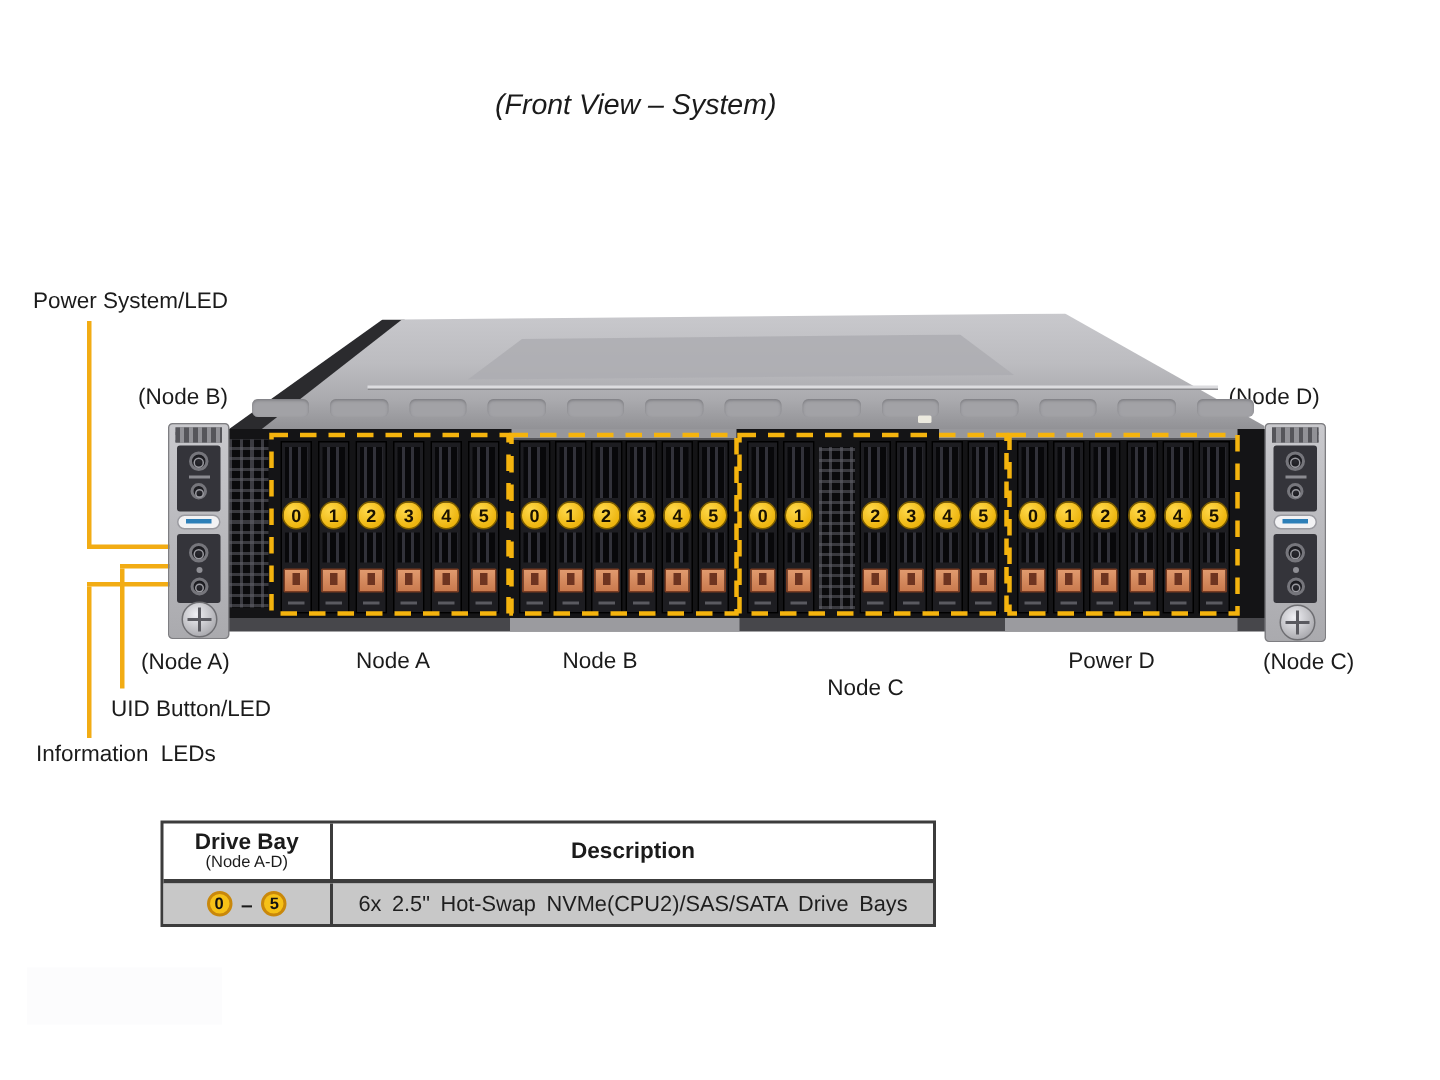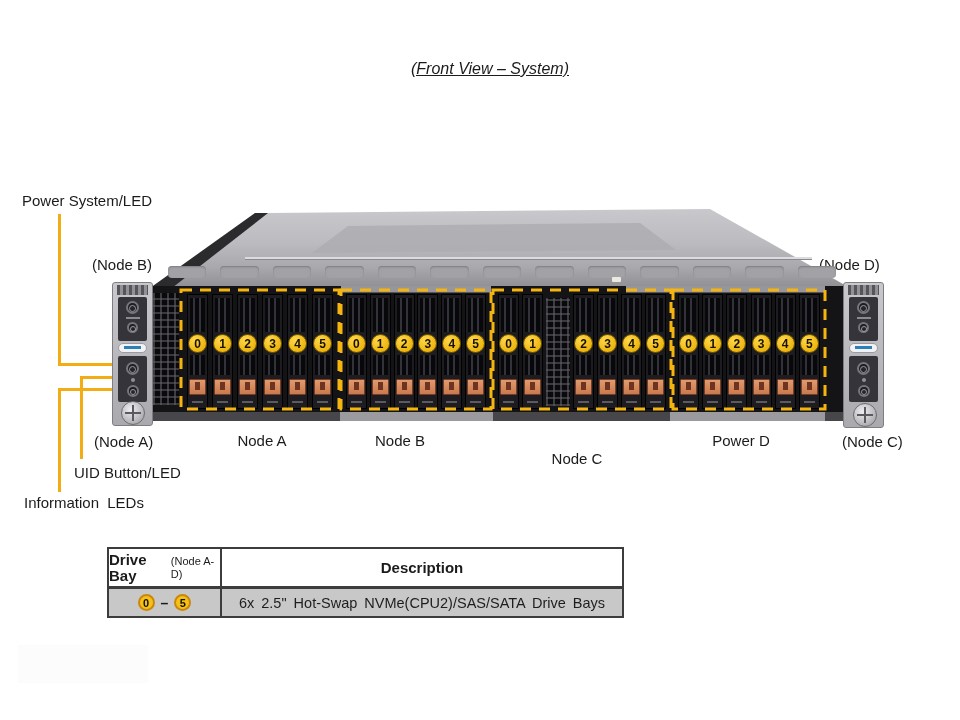"(Front View – System)" .title { font-size: 16px -> 19px; text-align: center -> left; text-decoration: underline -> none }
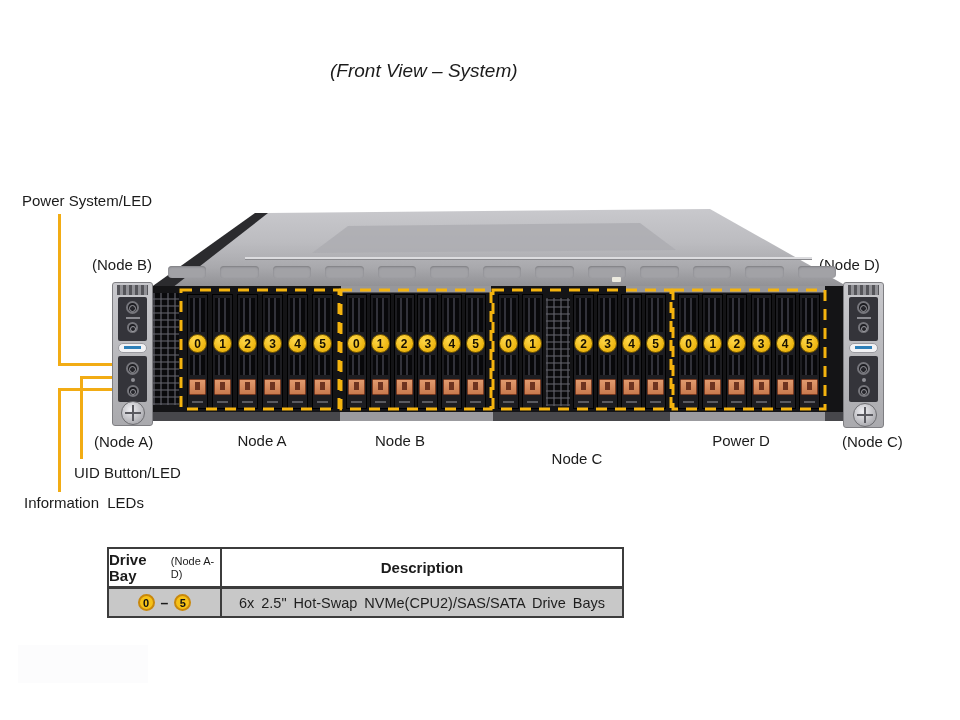"Drive Bay" .c1 { flex-direction: row -> column }
